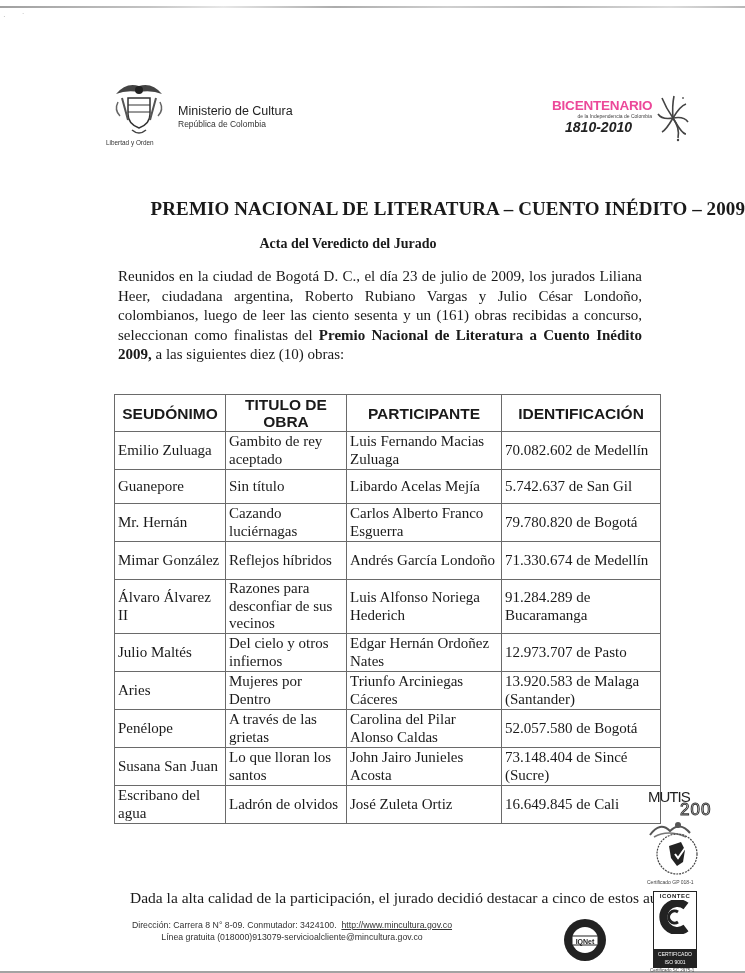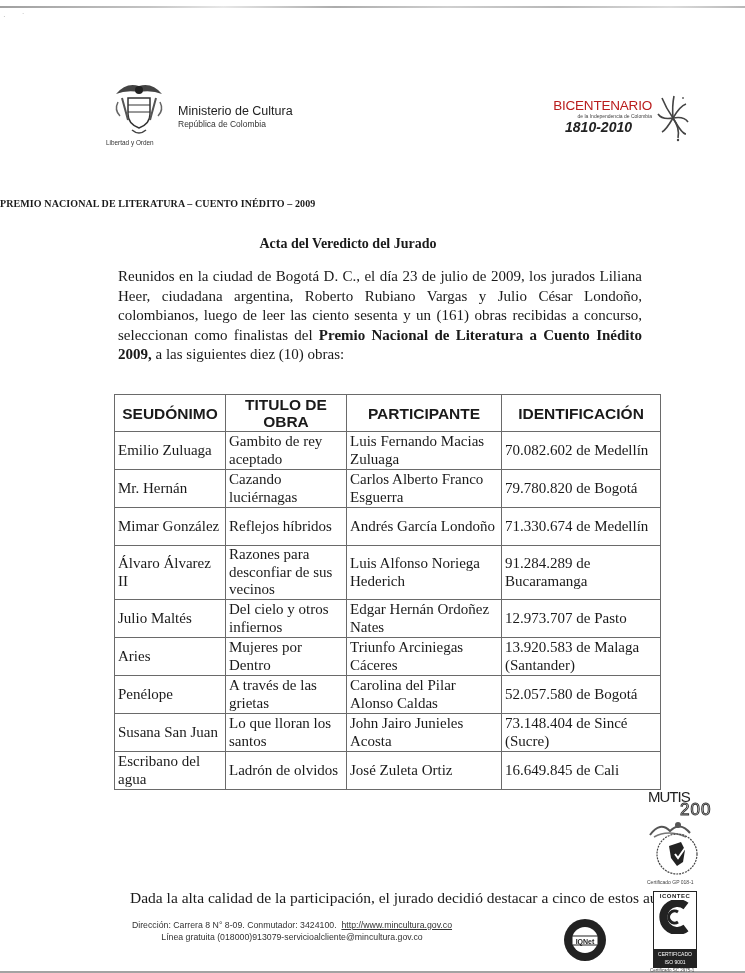"BICENTENARIO" .bic-title { color: #b91c1c -> #ec4899; font-weight: normal -> bold }
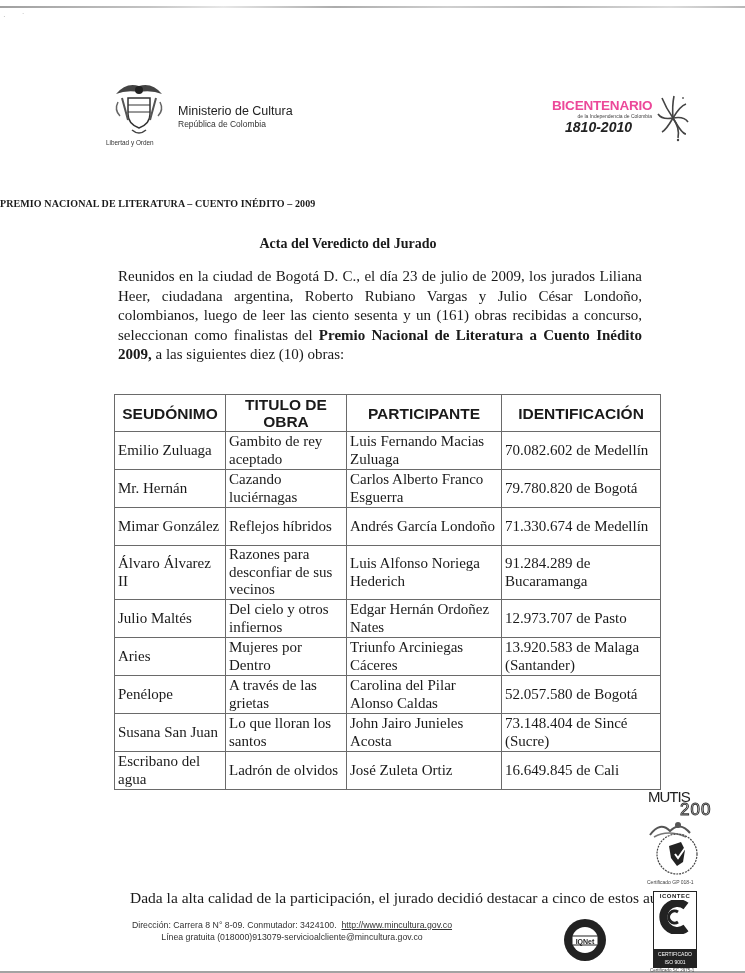"PREMIO NACIONAL DE LITERATURA –" .title { font-size: 10px -> 19px; text-align: left -> right }
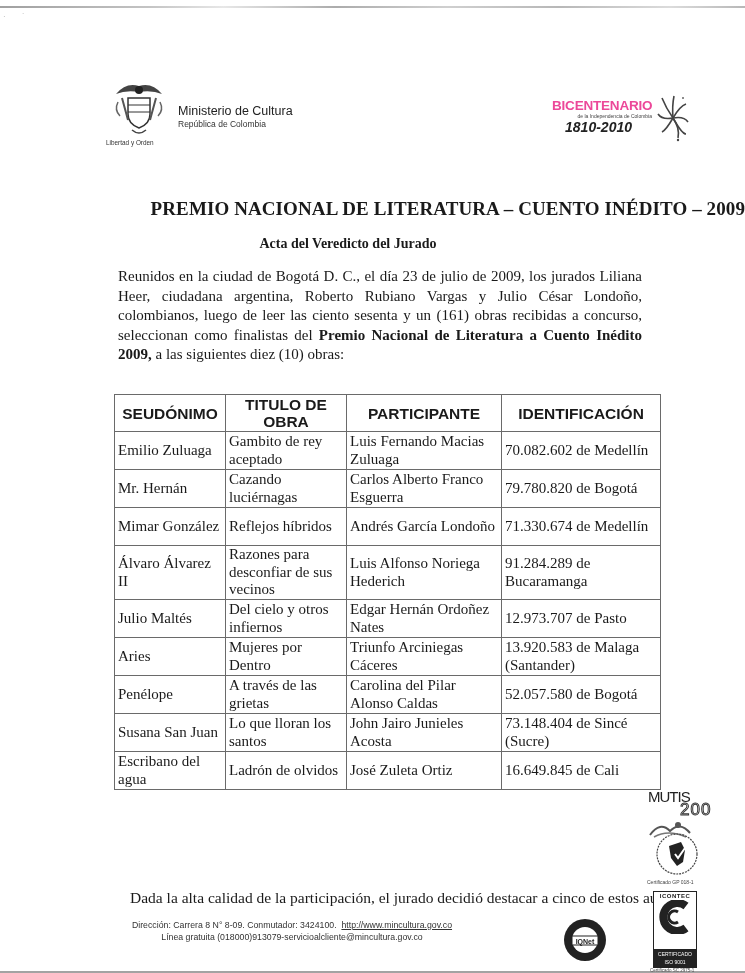"Guanepore" tr { html: none -> <tr> <td>Guanepore</td> <td>Sin título</td> <td>Libardo Acelas Mejía</td> <td>5.742.637 de San Gil</td> </tr> }
